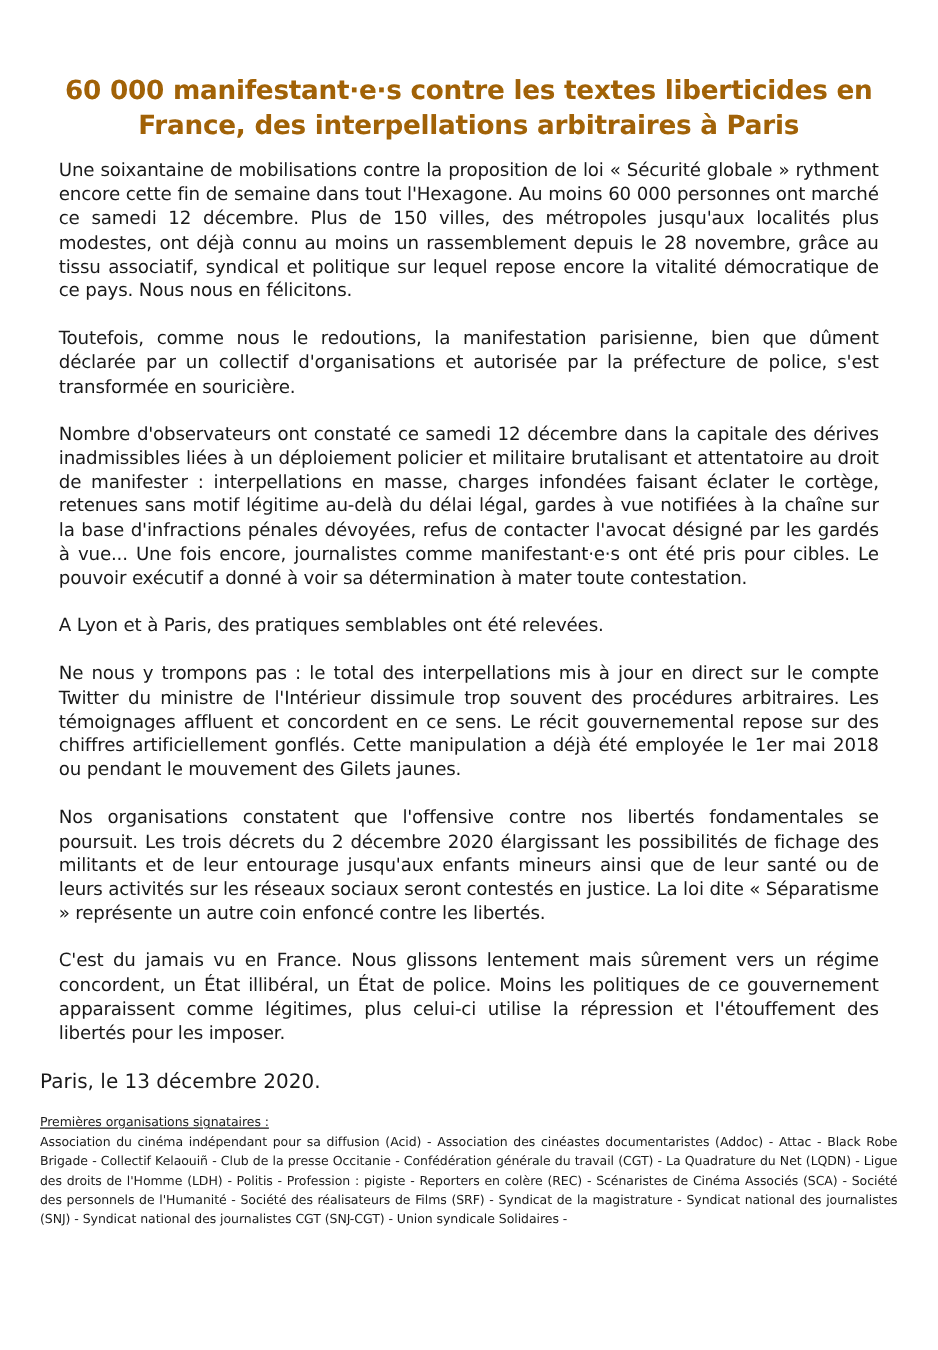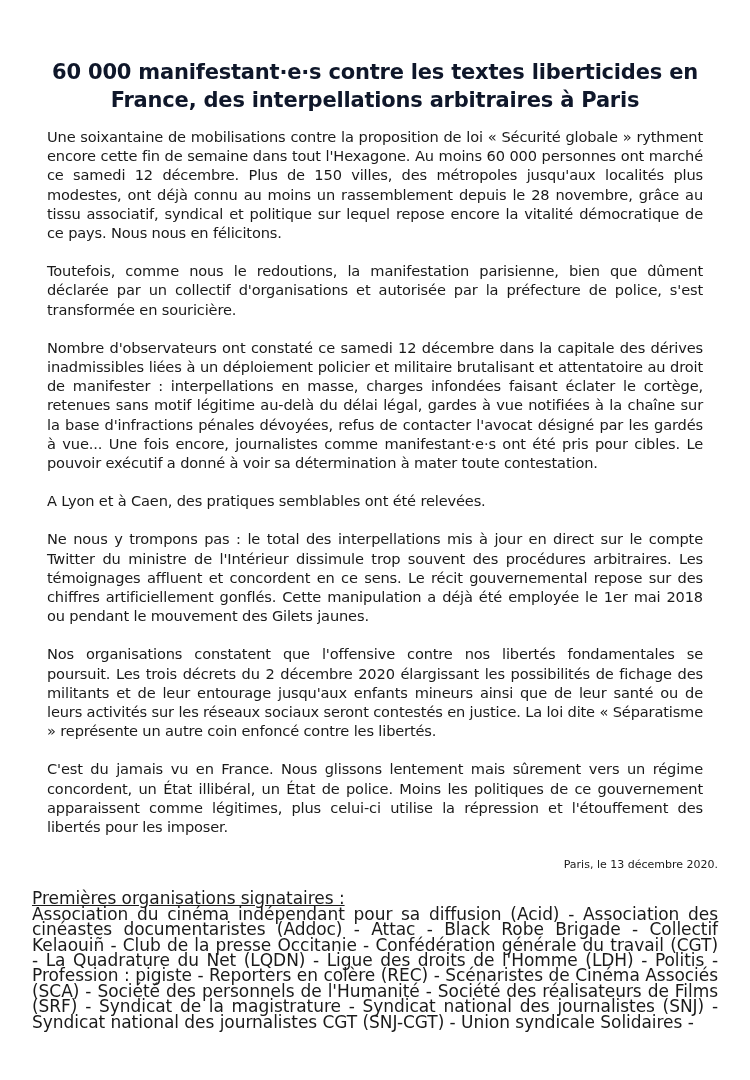"60 000 manifestant·e·s contre les" .title { color: #0f172a -> #a16207 }
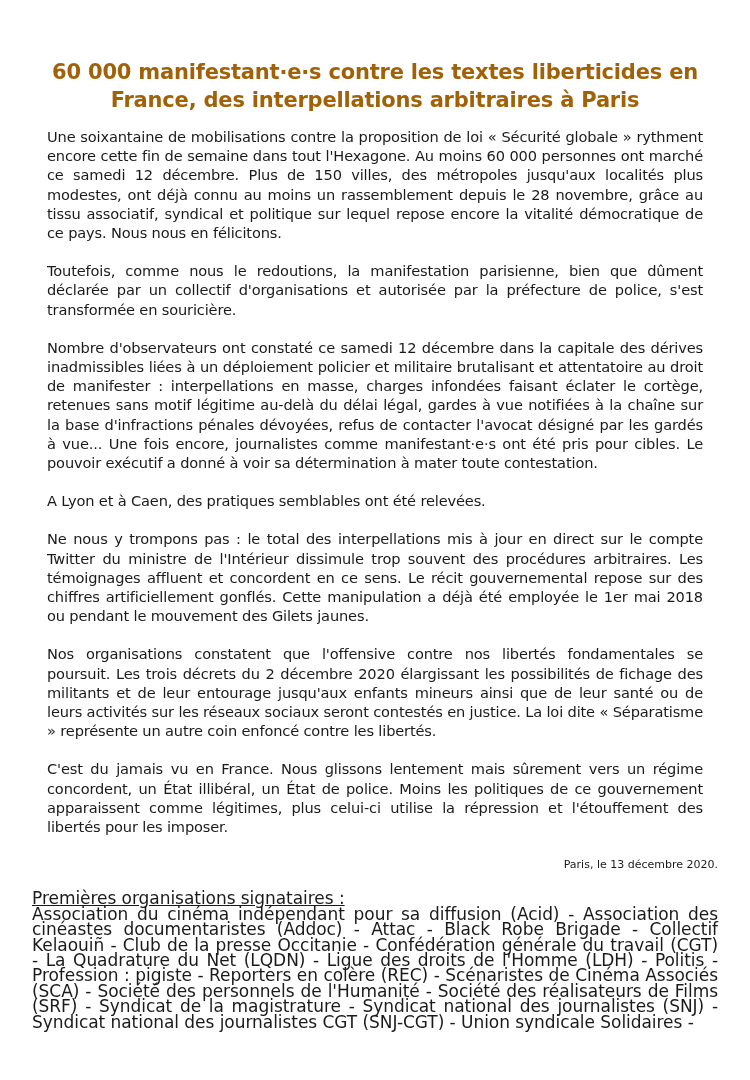"A Lyon et à Caen," p.p { text: Caen -> Paris }
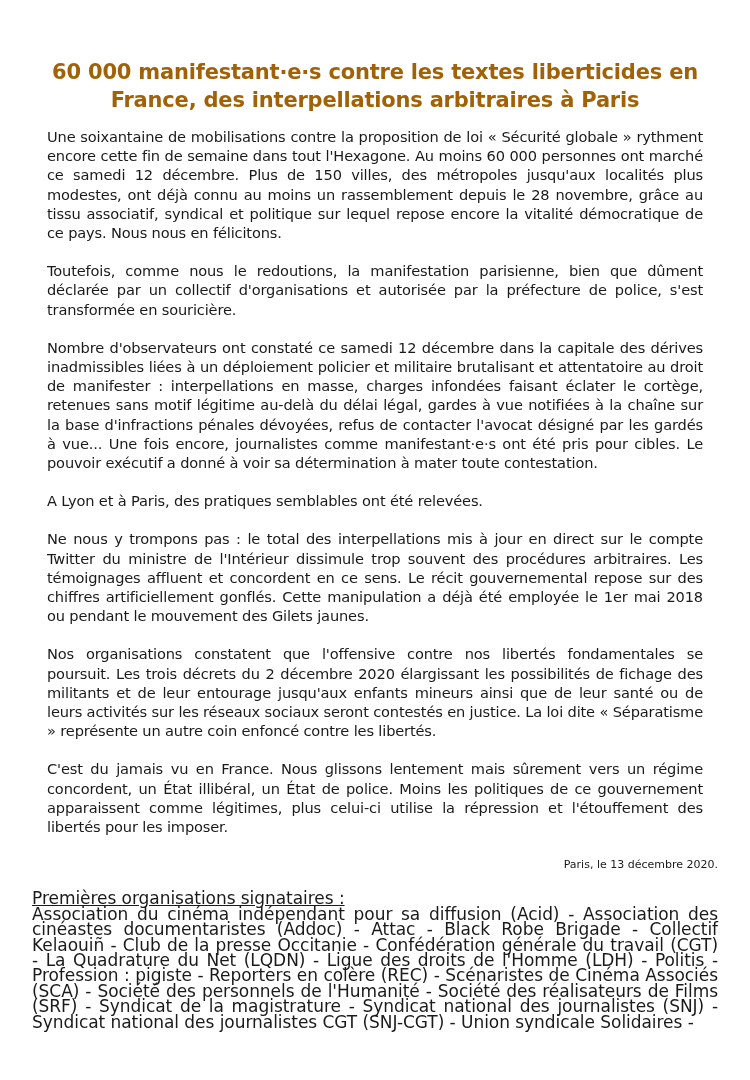"Paris, le 13 décembre 2020." .sig-date { font-size: 11px -> 16px; text-align: right -> left }
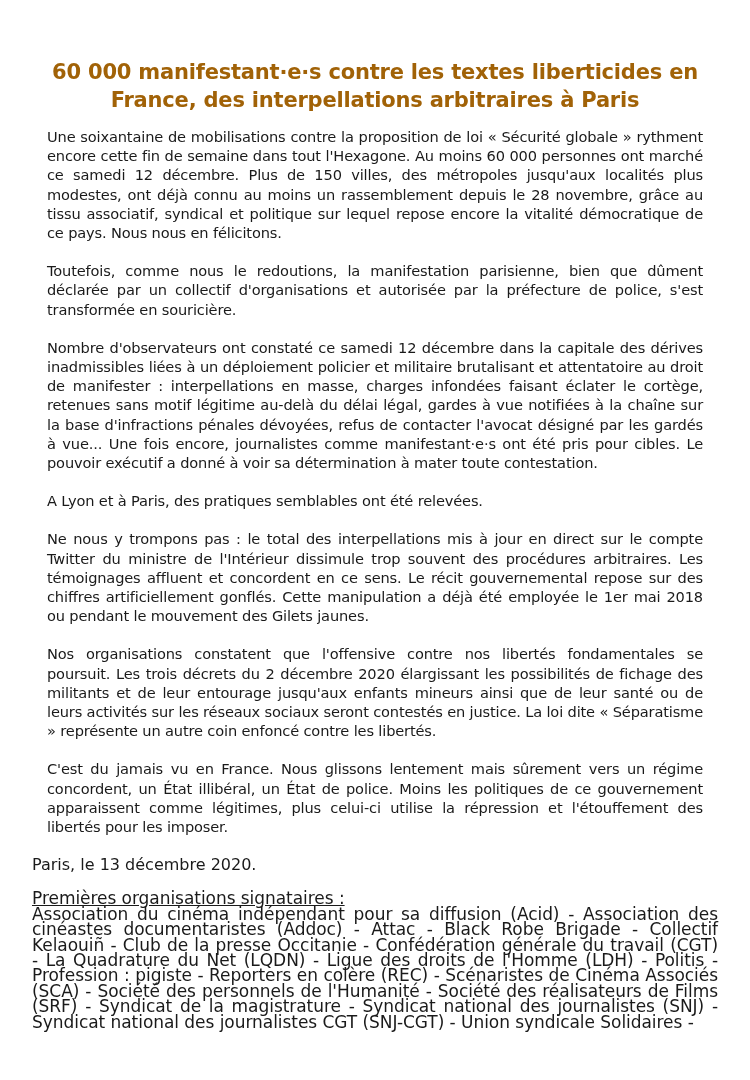"Premières organisations signataires :" .signatories { font-size: 17px -> 10px }
